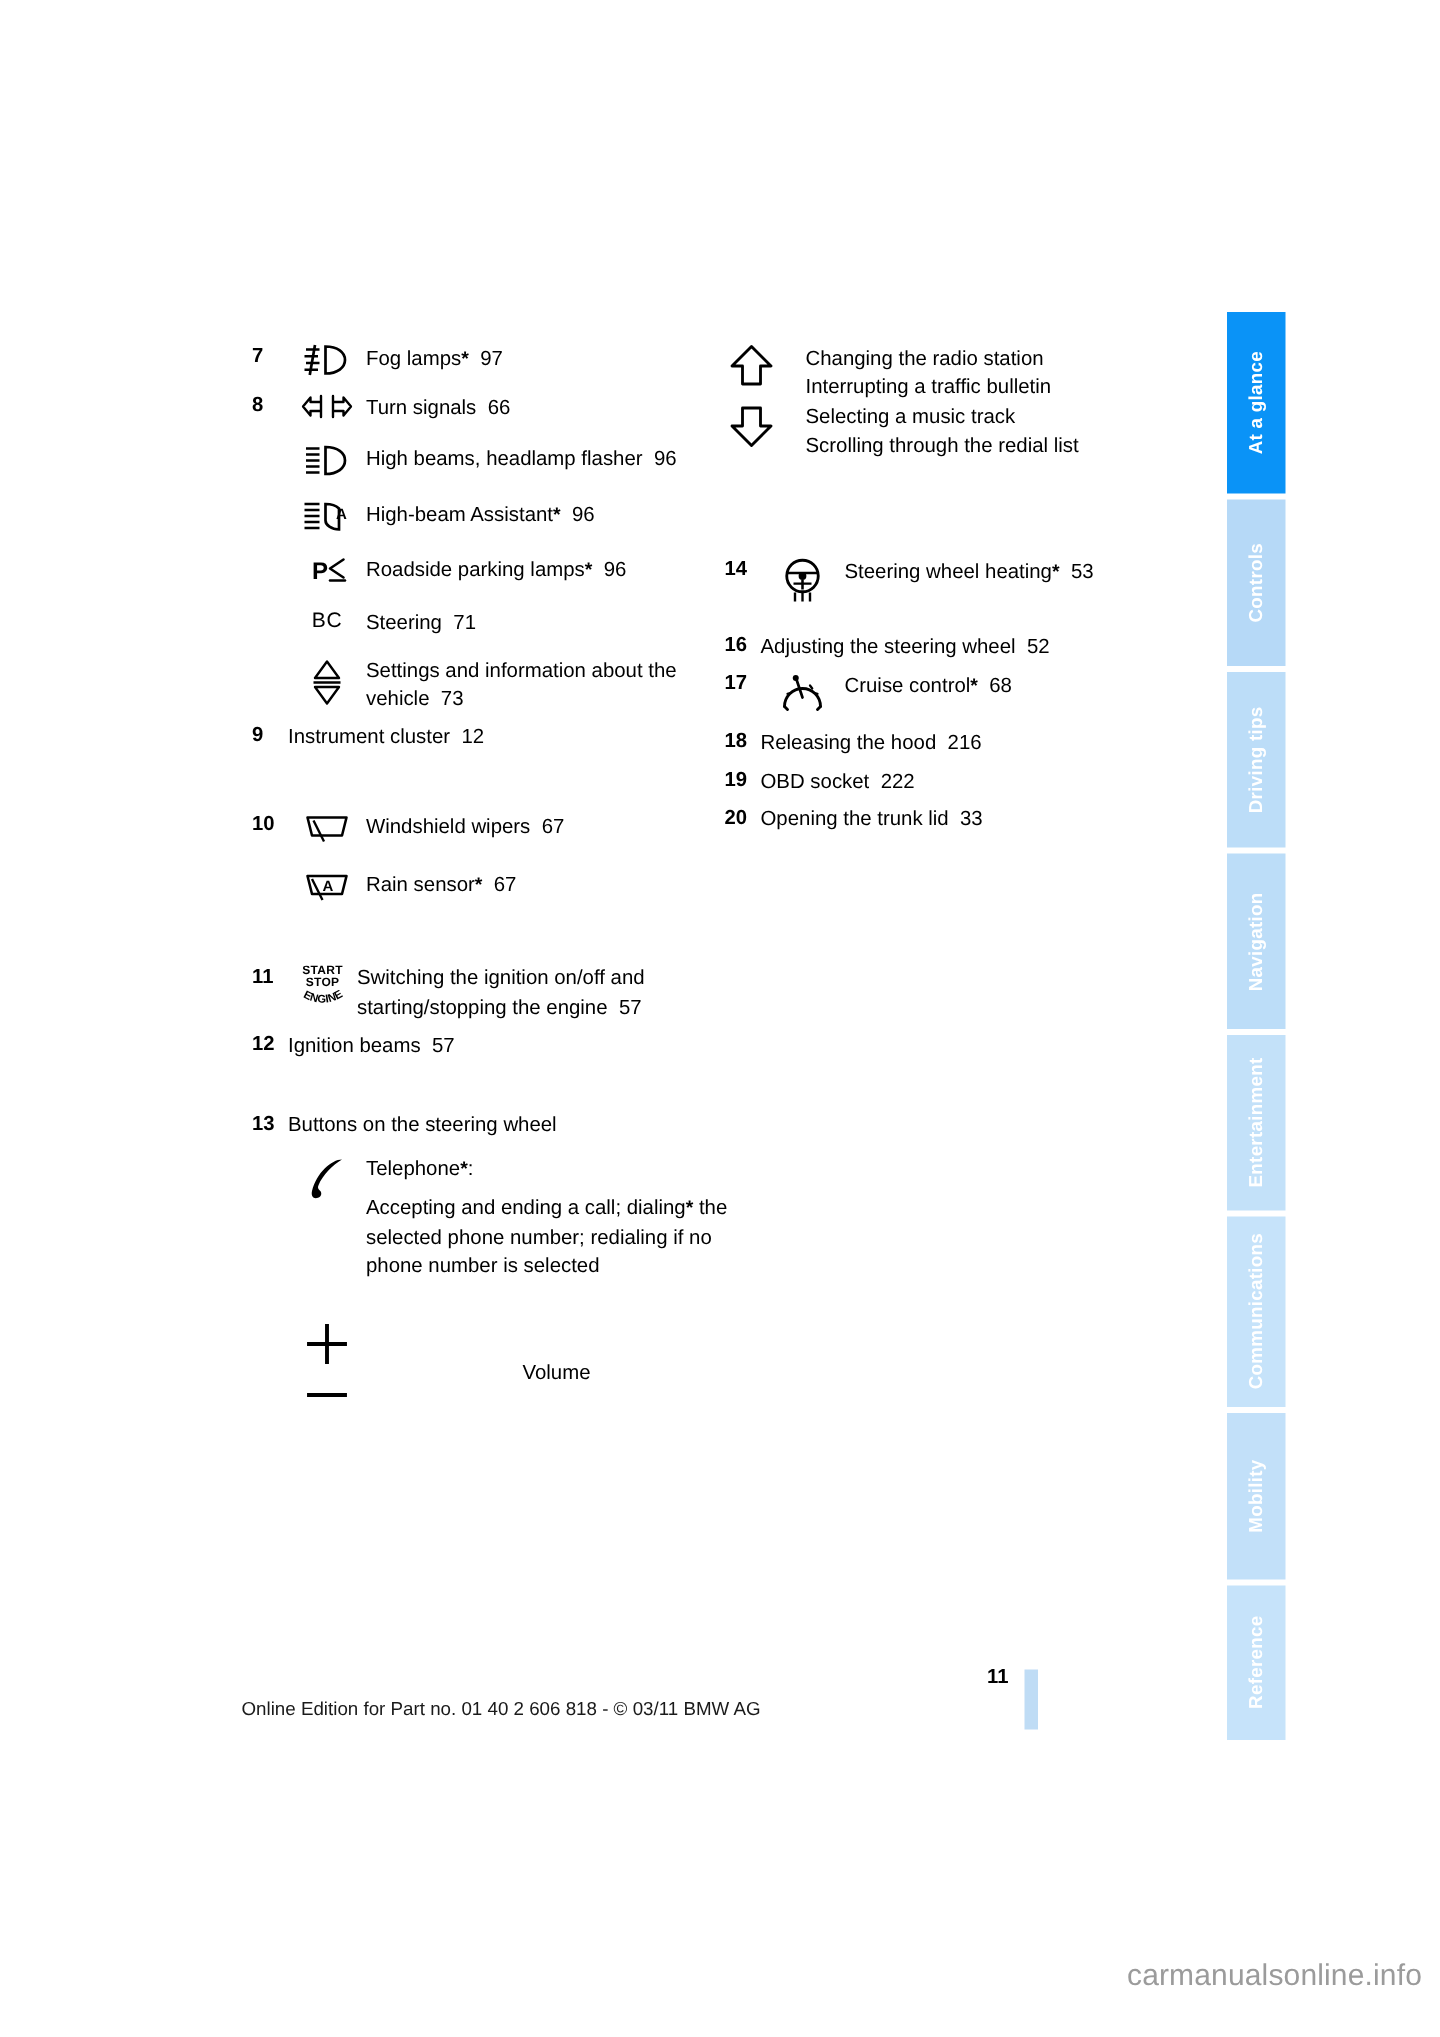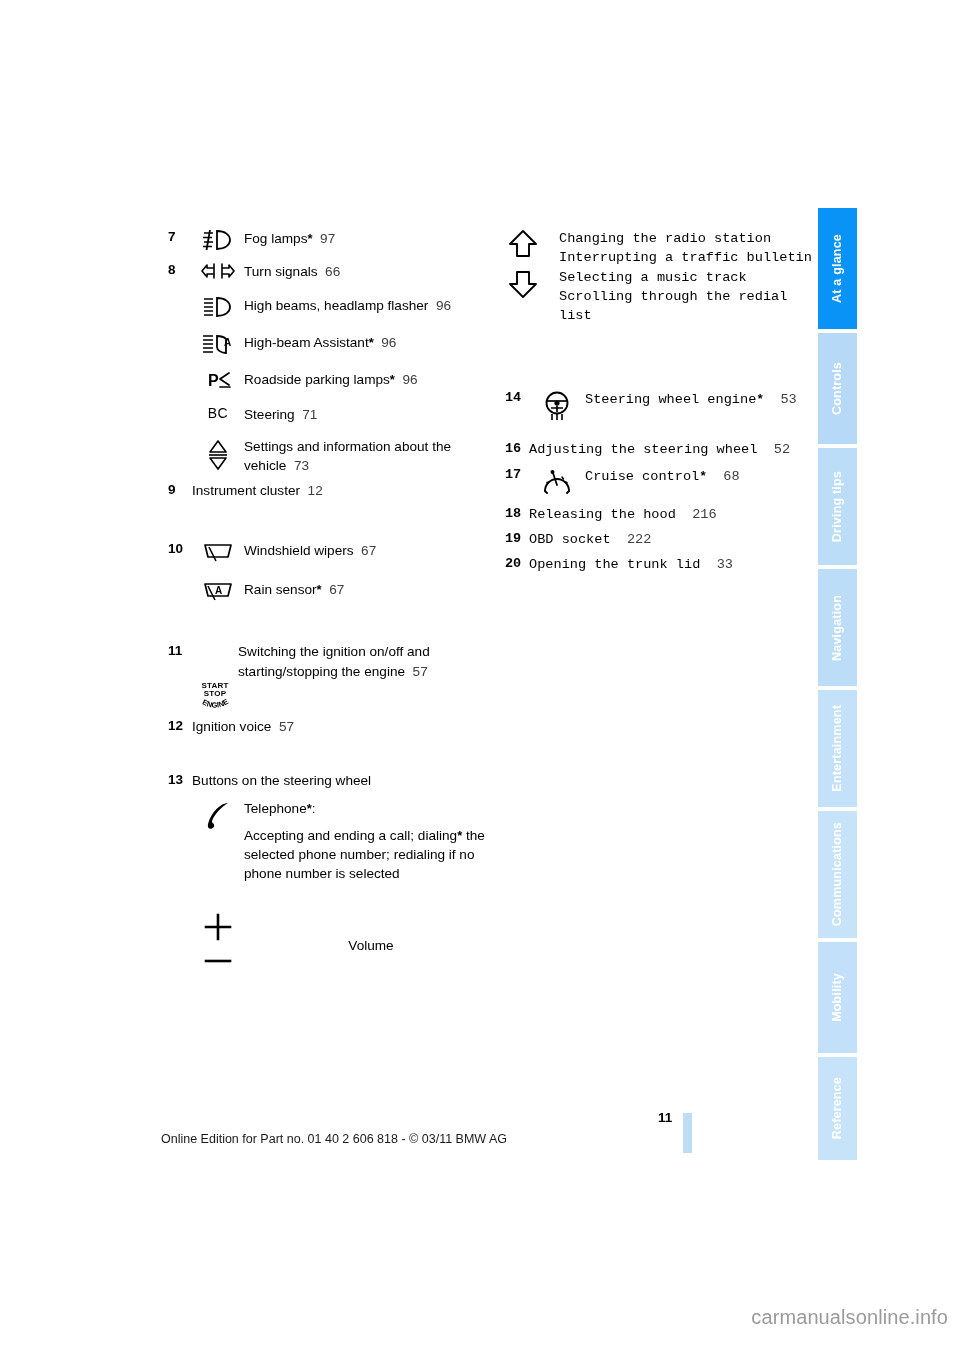"97" .pg { color: #404040 -> #000000 }
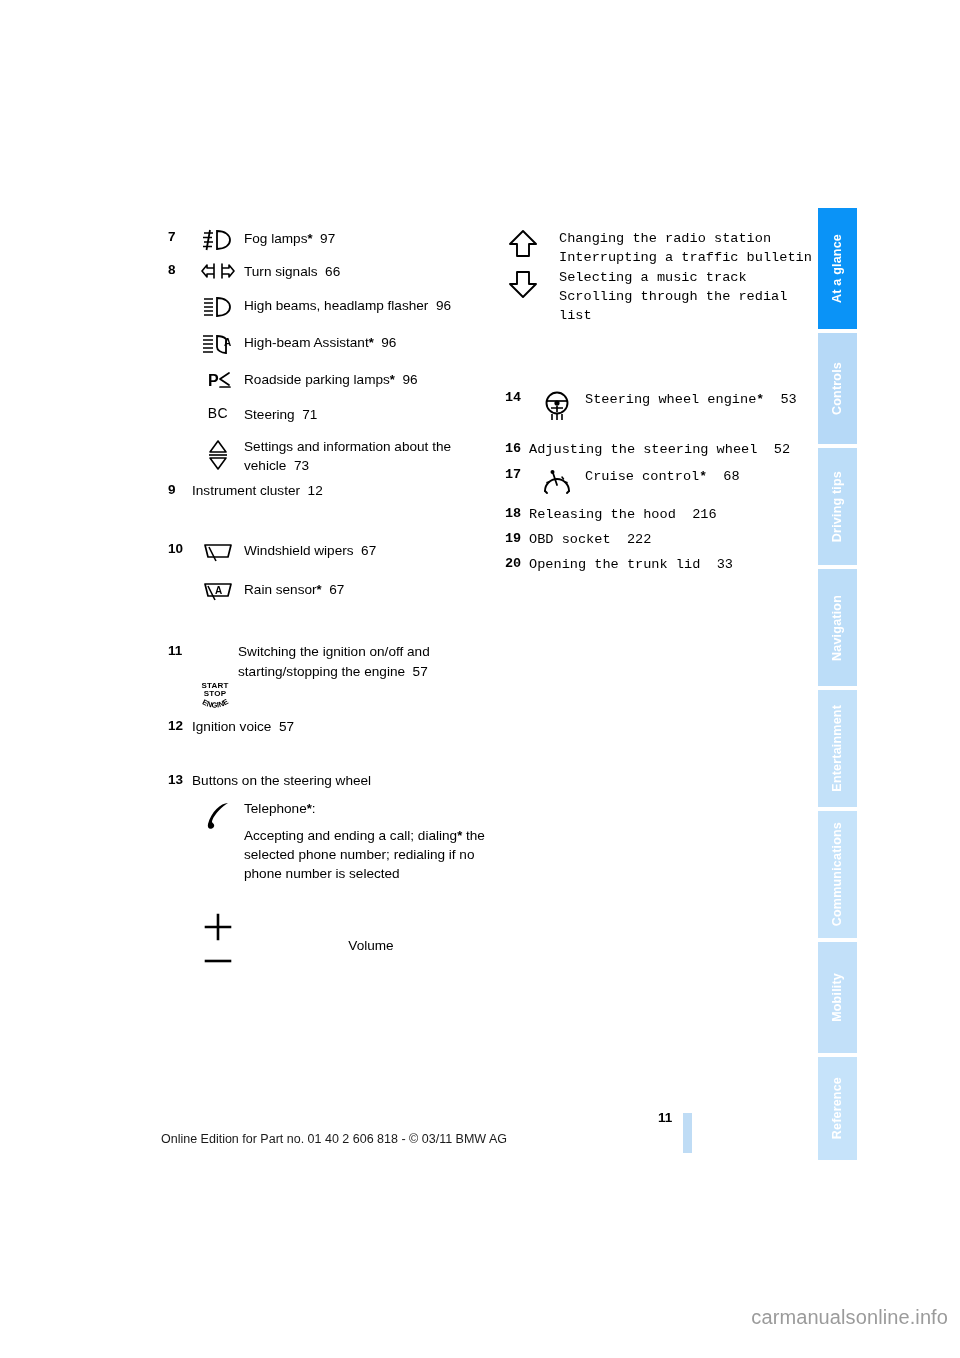"Changing the radio station" .col-right { font-family: Liberation Mono, monospace -> none; left: 505px -> 483px }
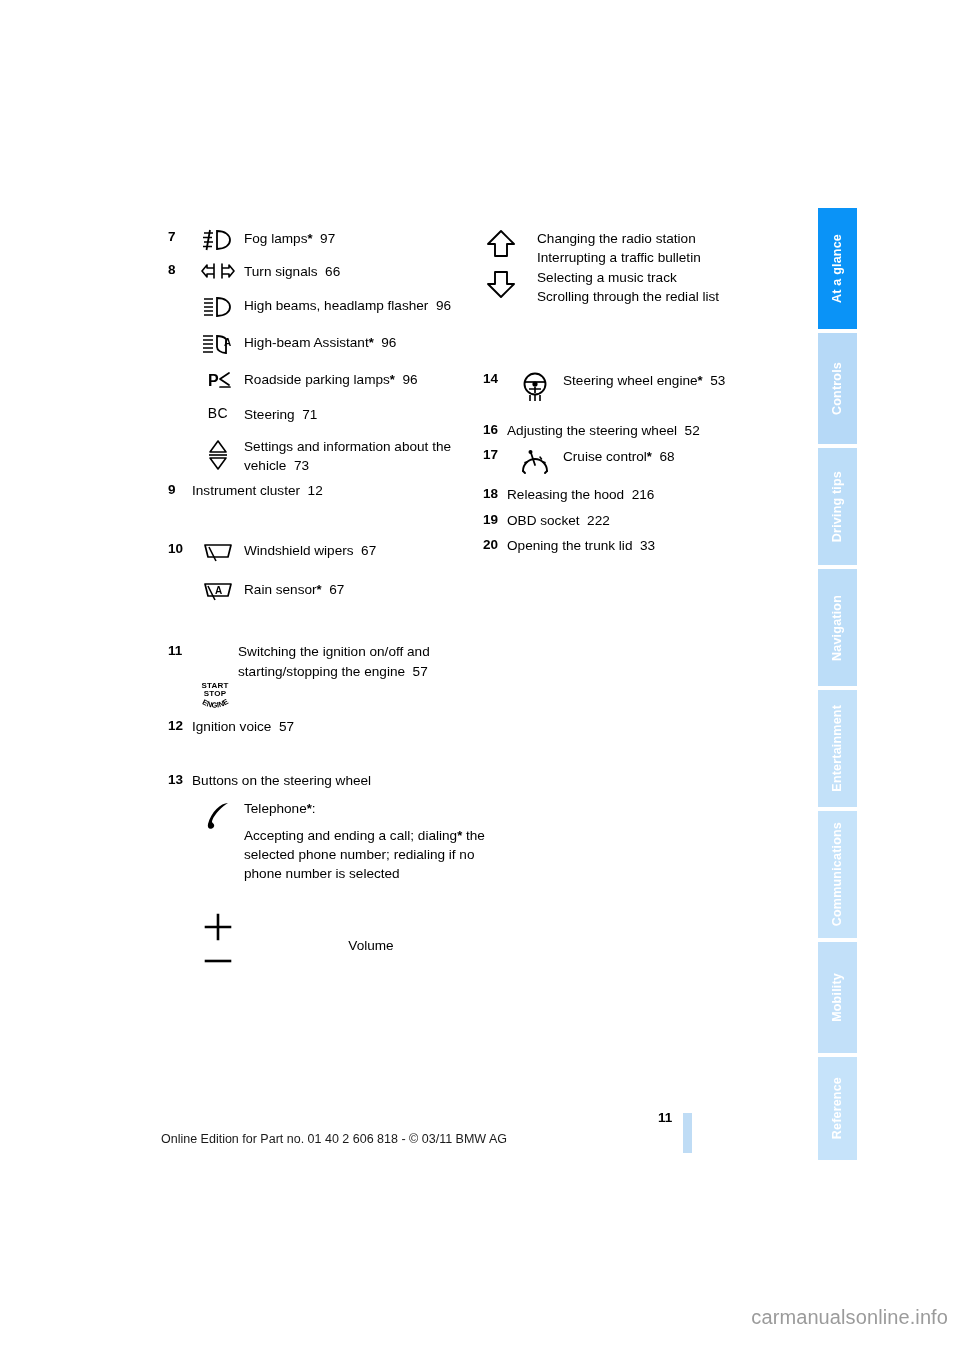"Steering wheel engine" span { text: engine -> heating }
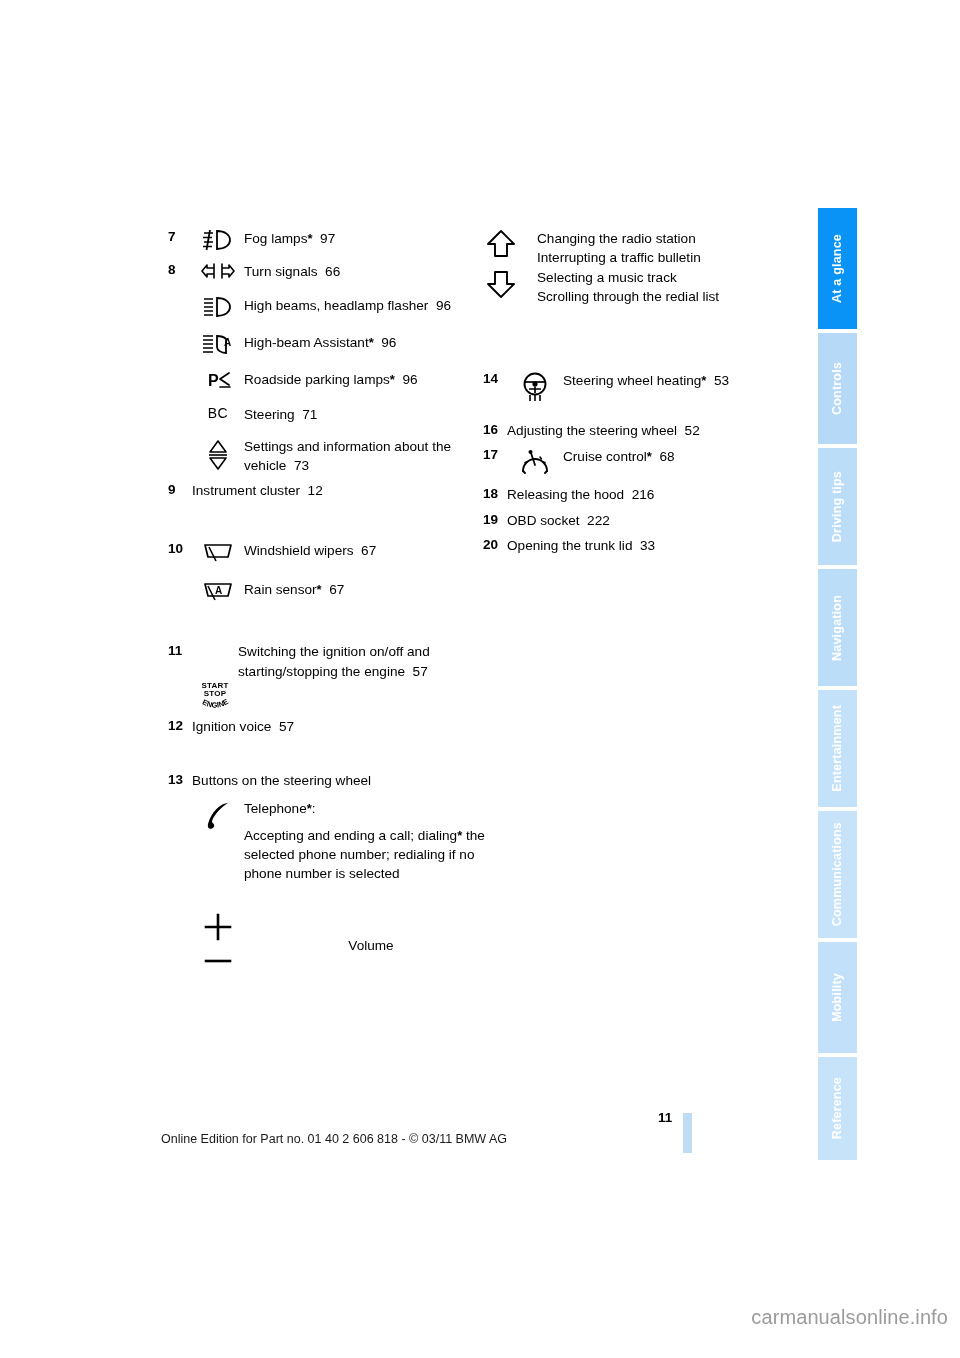"START" .startstop { margin-top: 39px -> none }
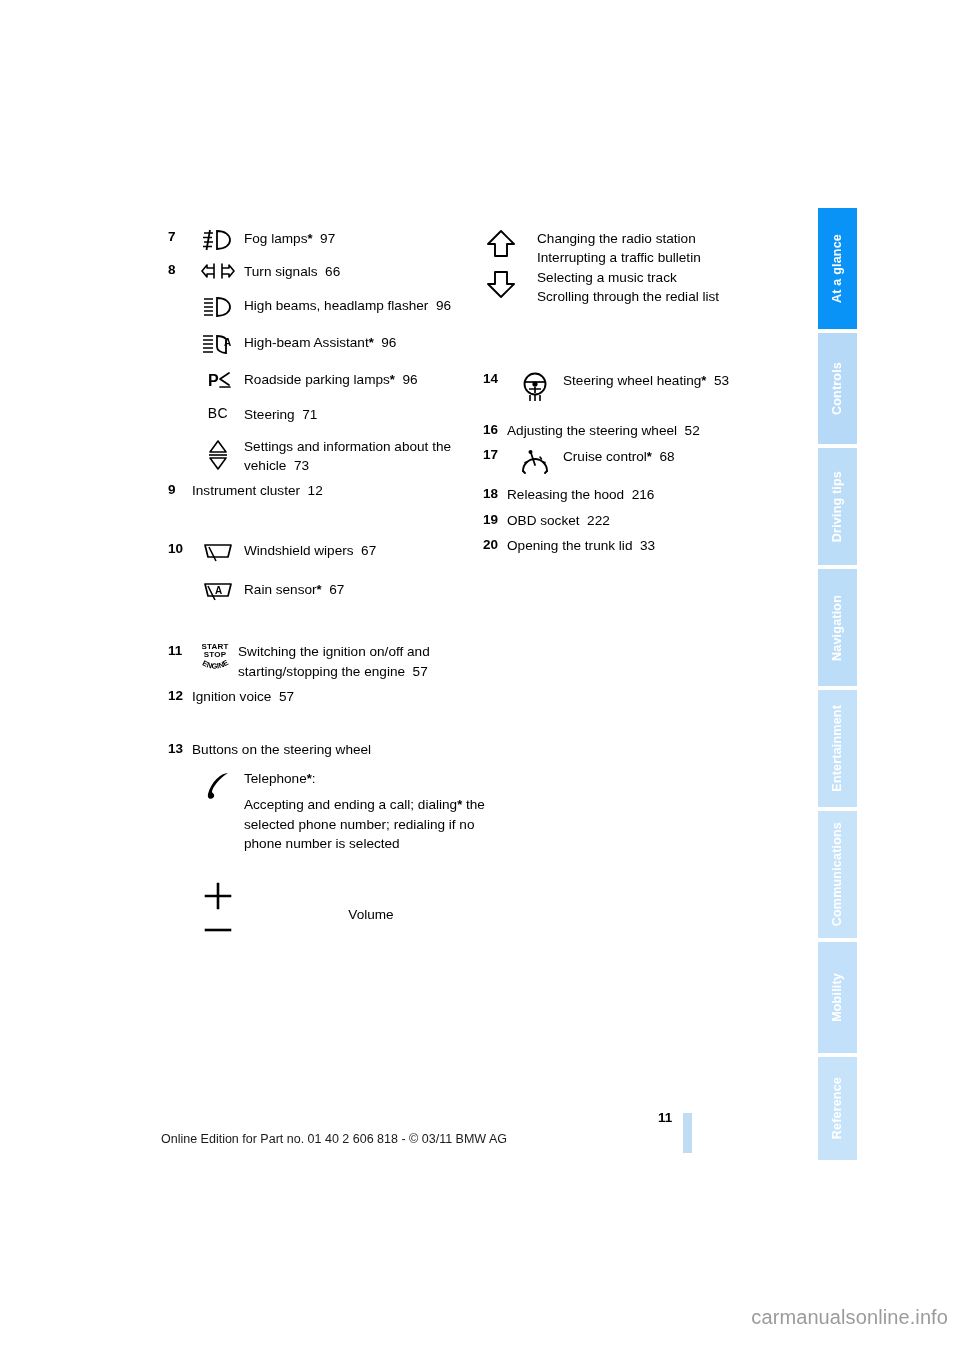"Ignition voice" span { text: voice -> beams }
